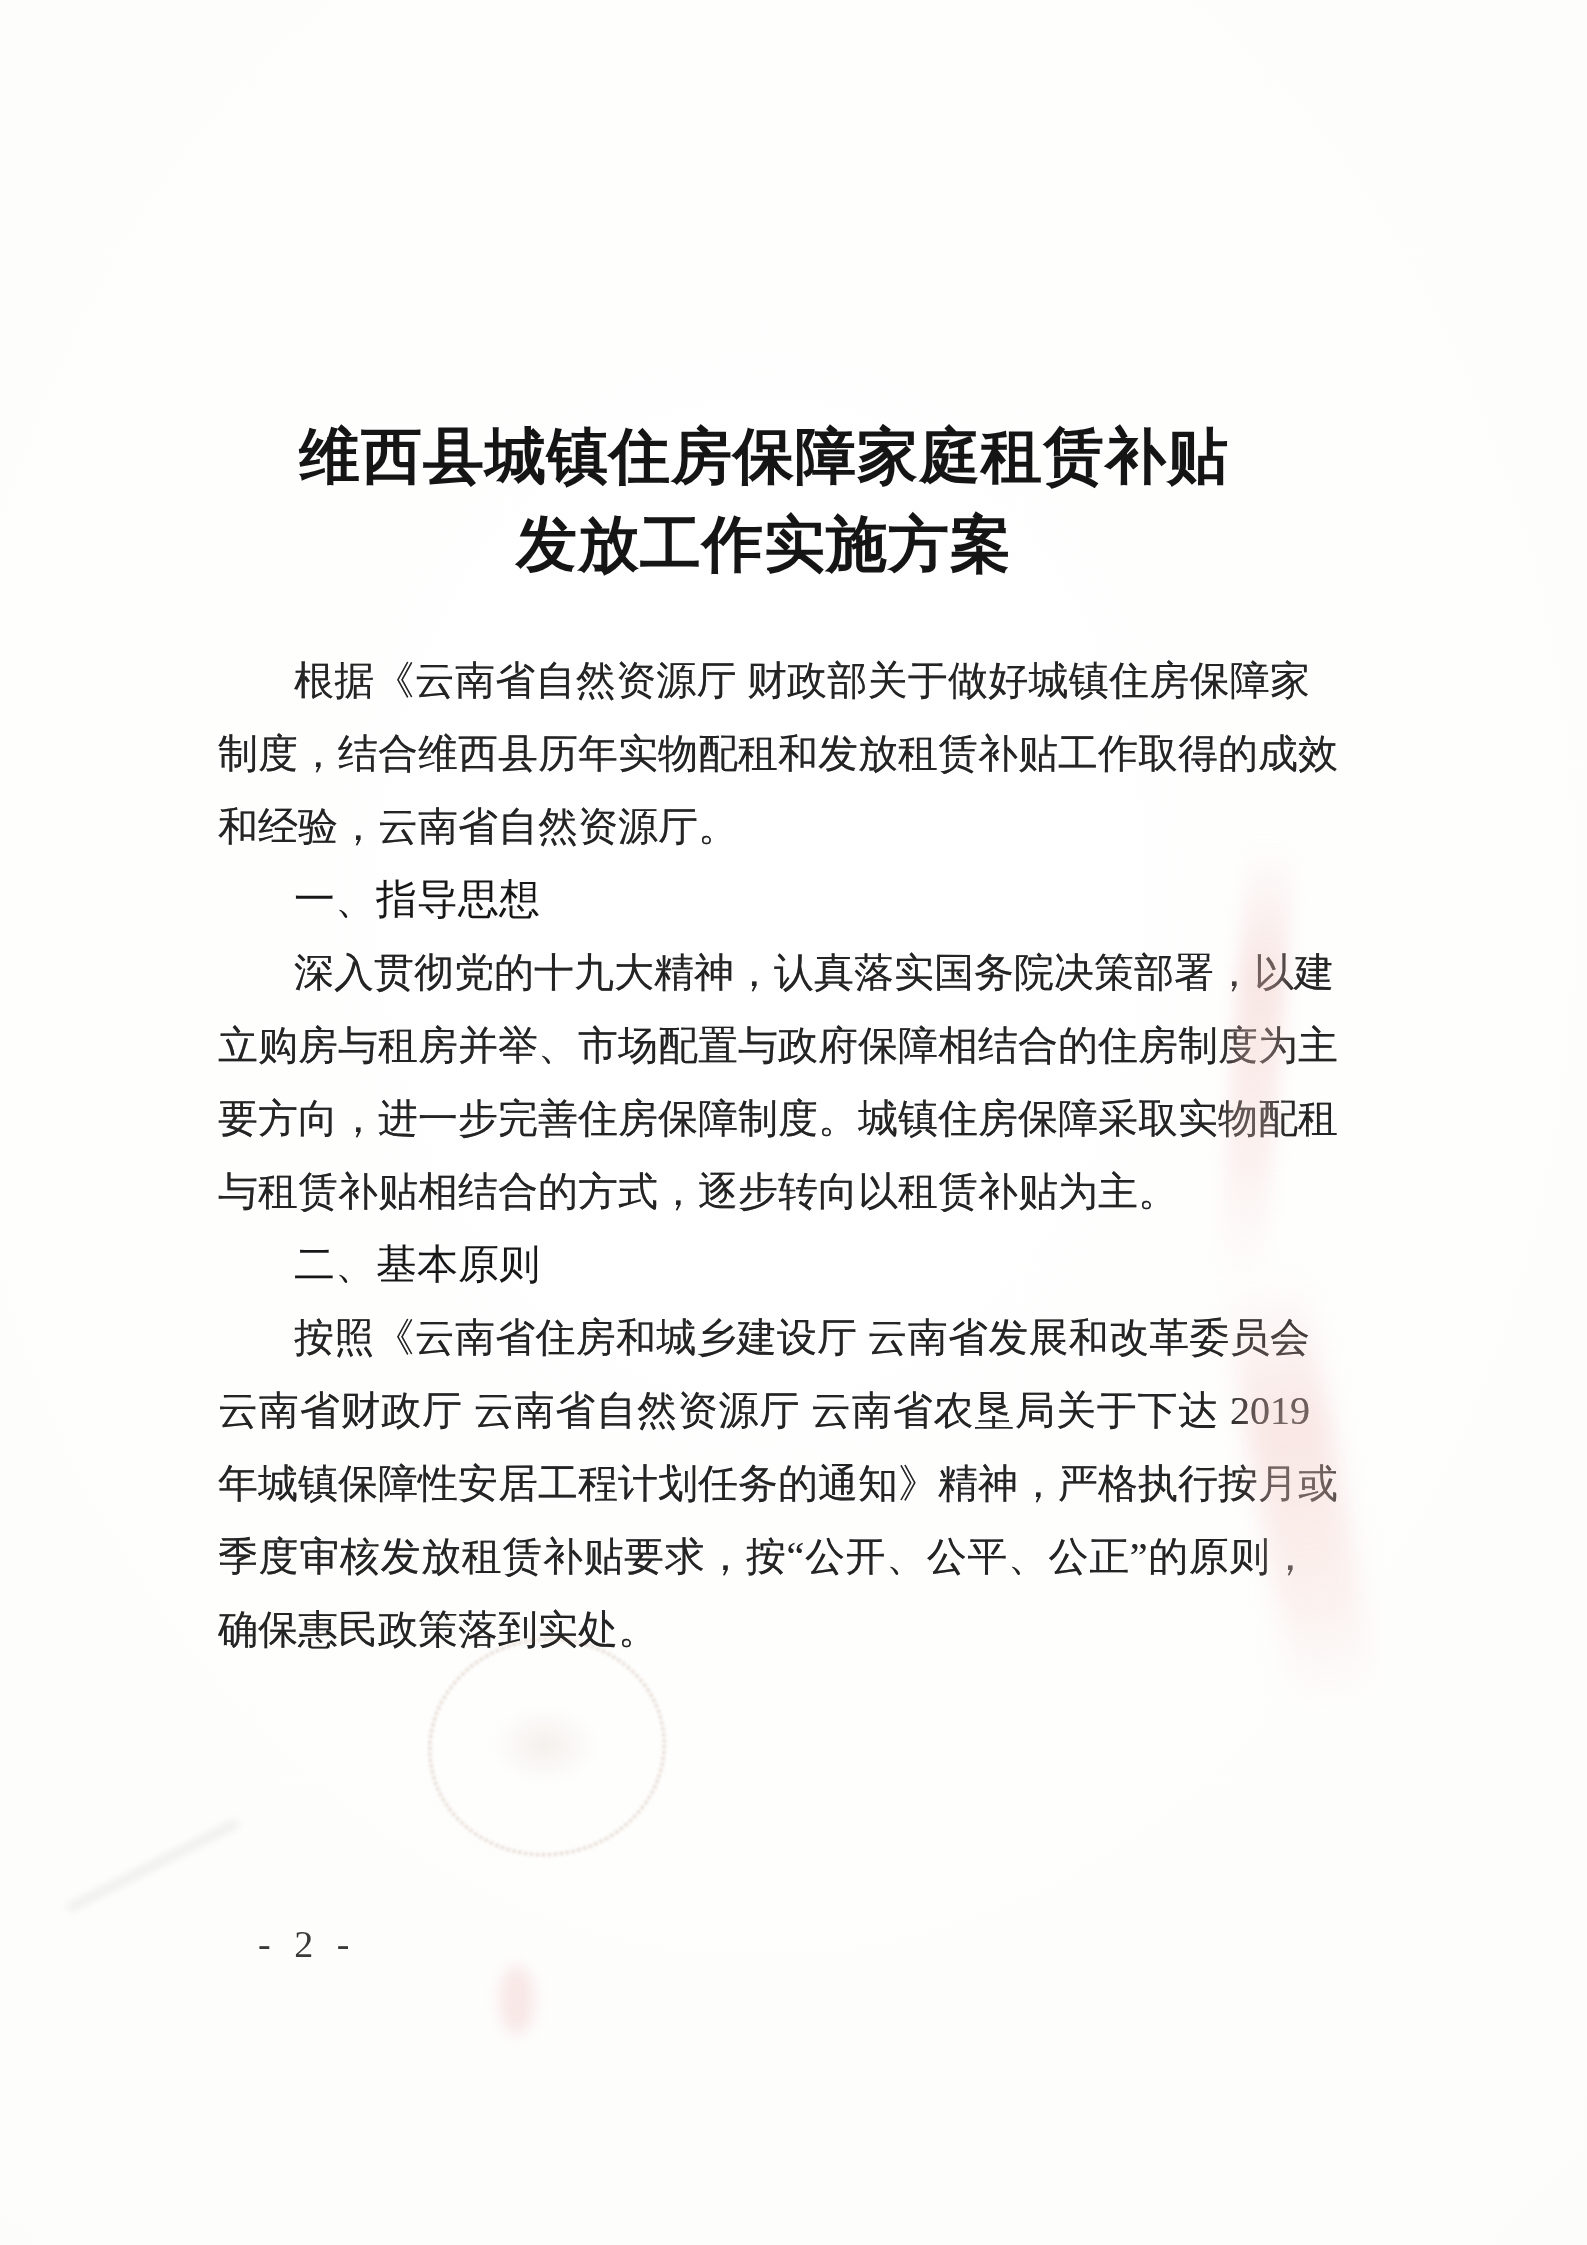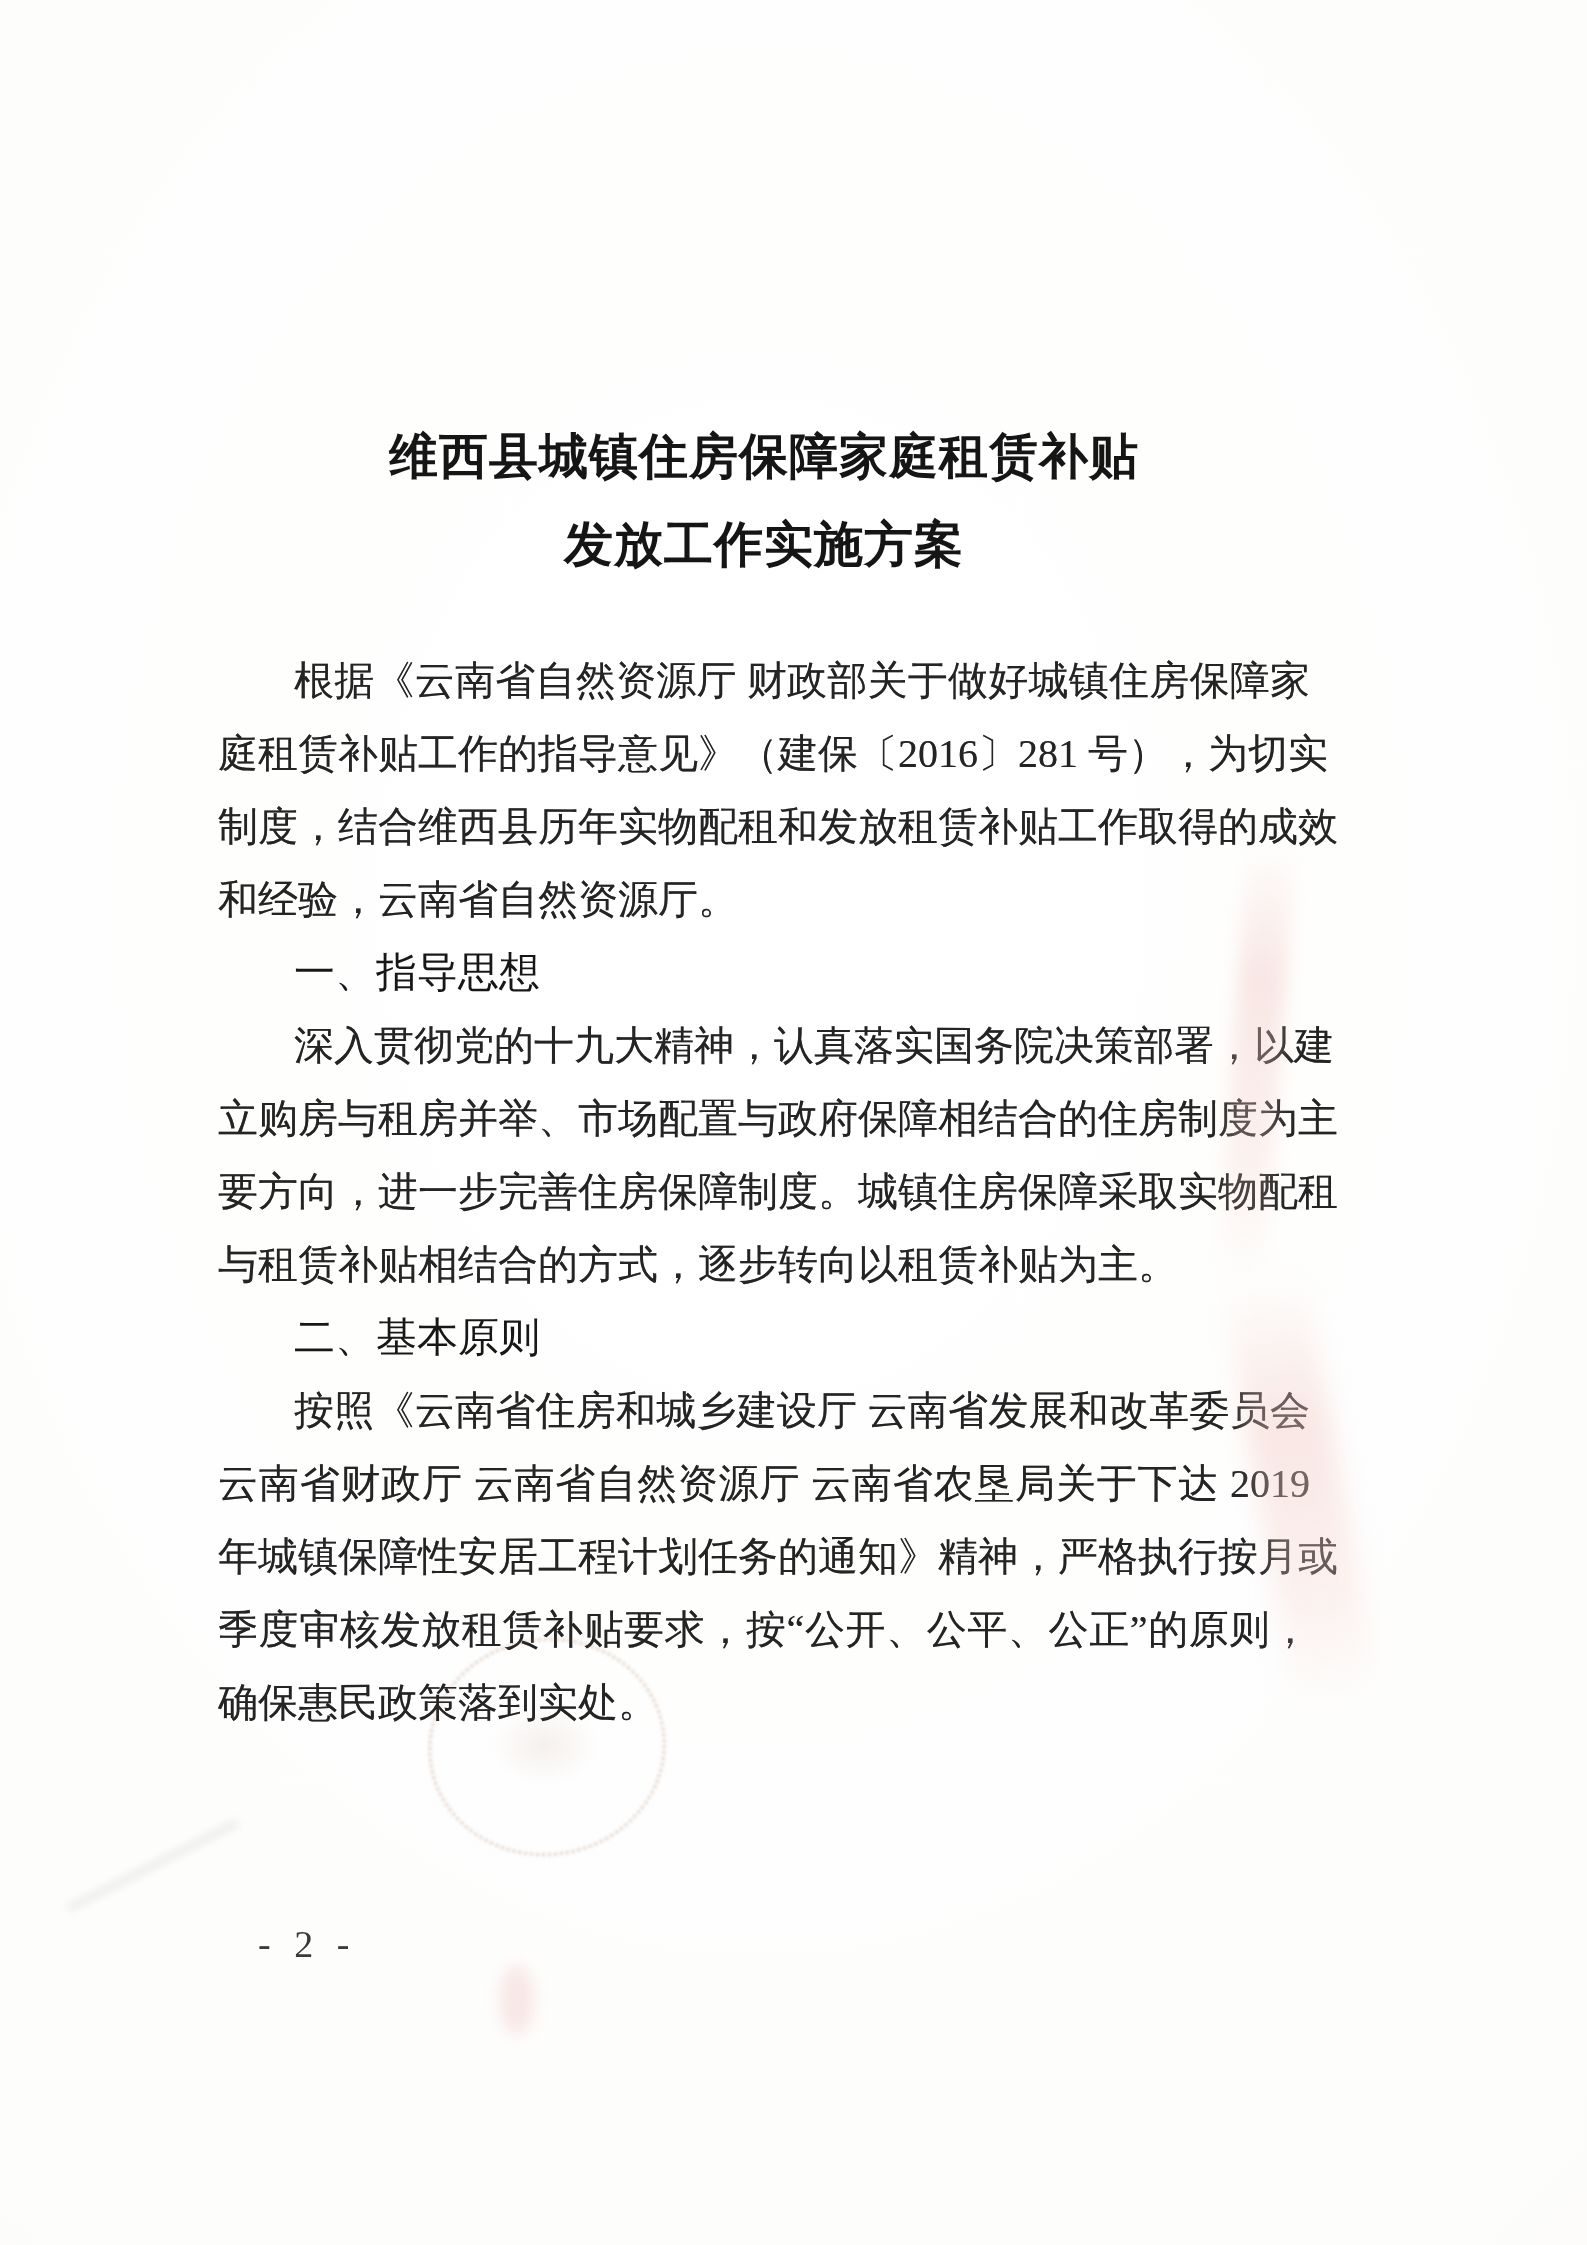"维西县城镇住房保障家庭租赁补贴" .title { font-size: 49px -> 61px }
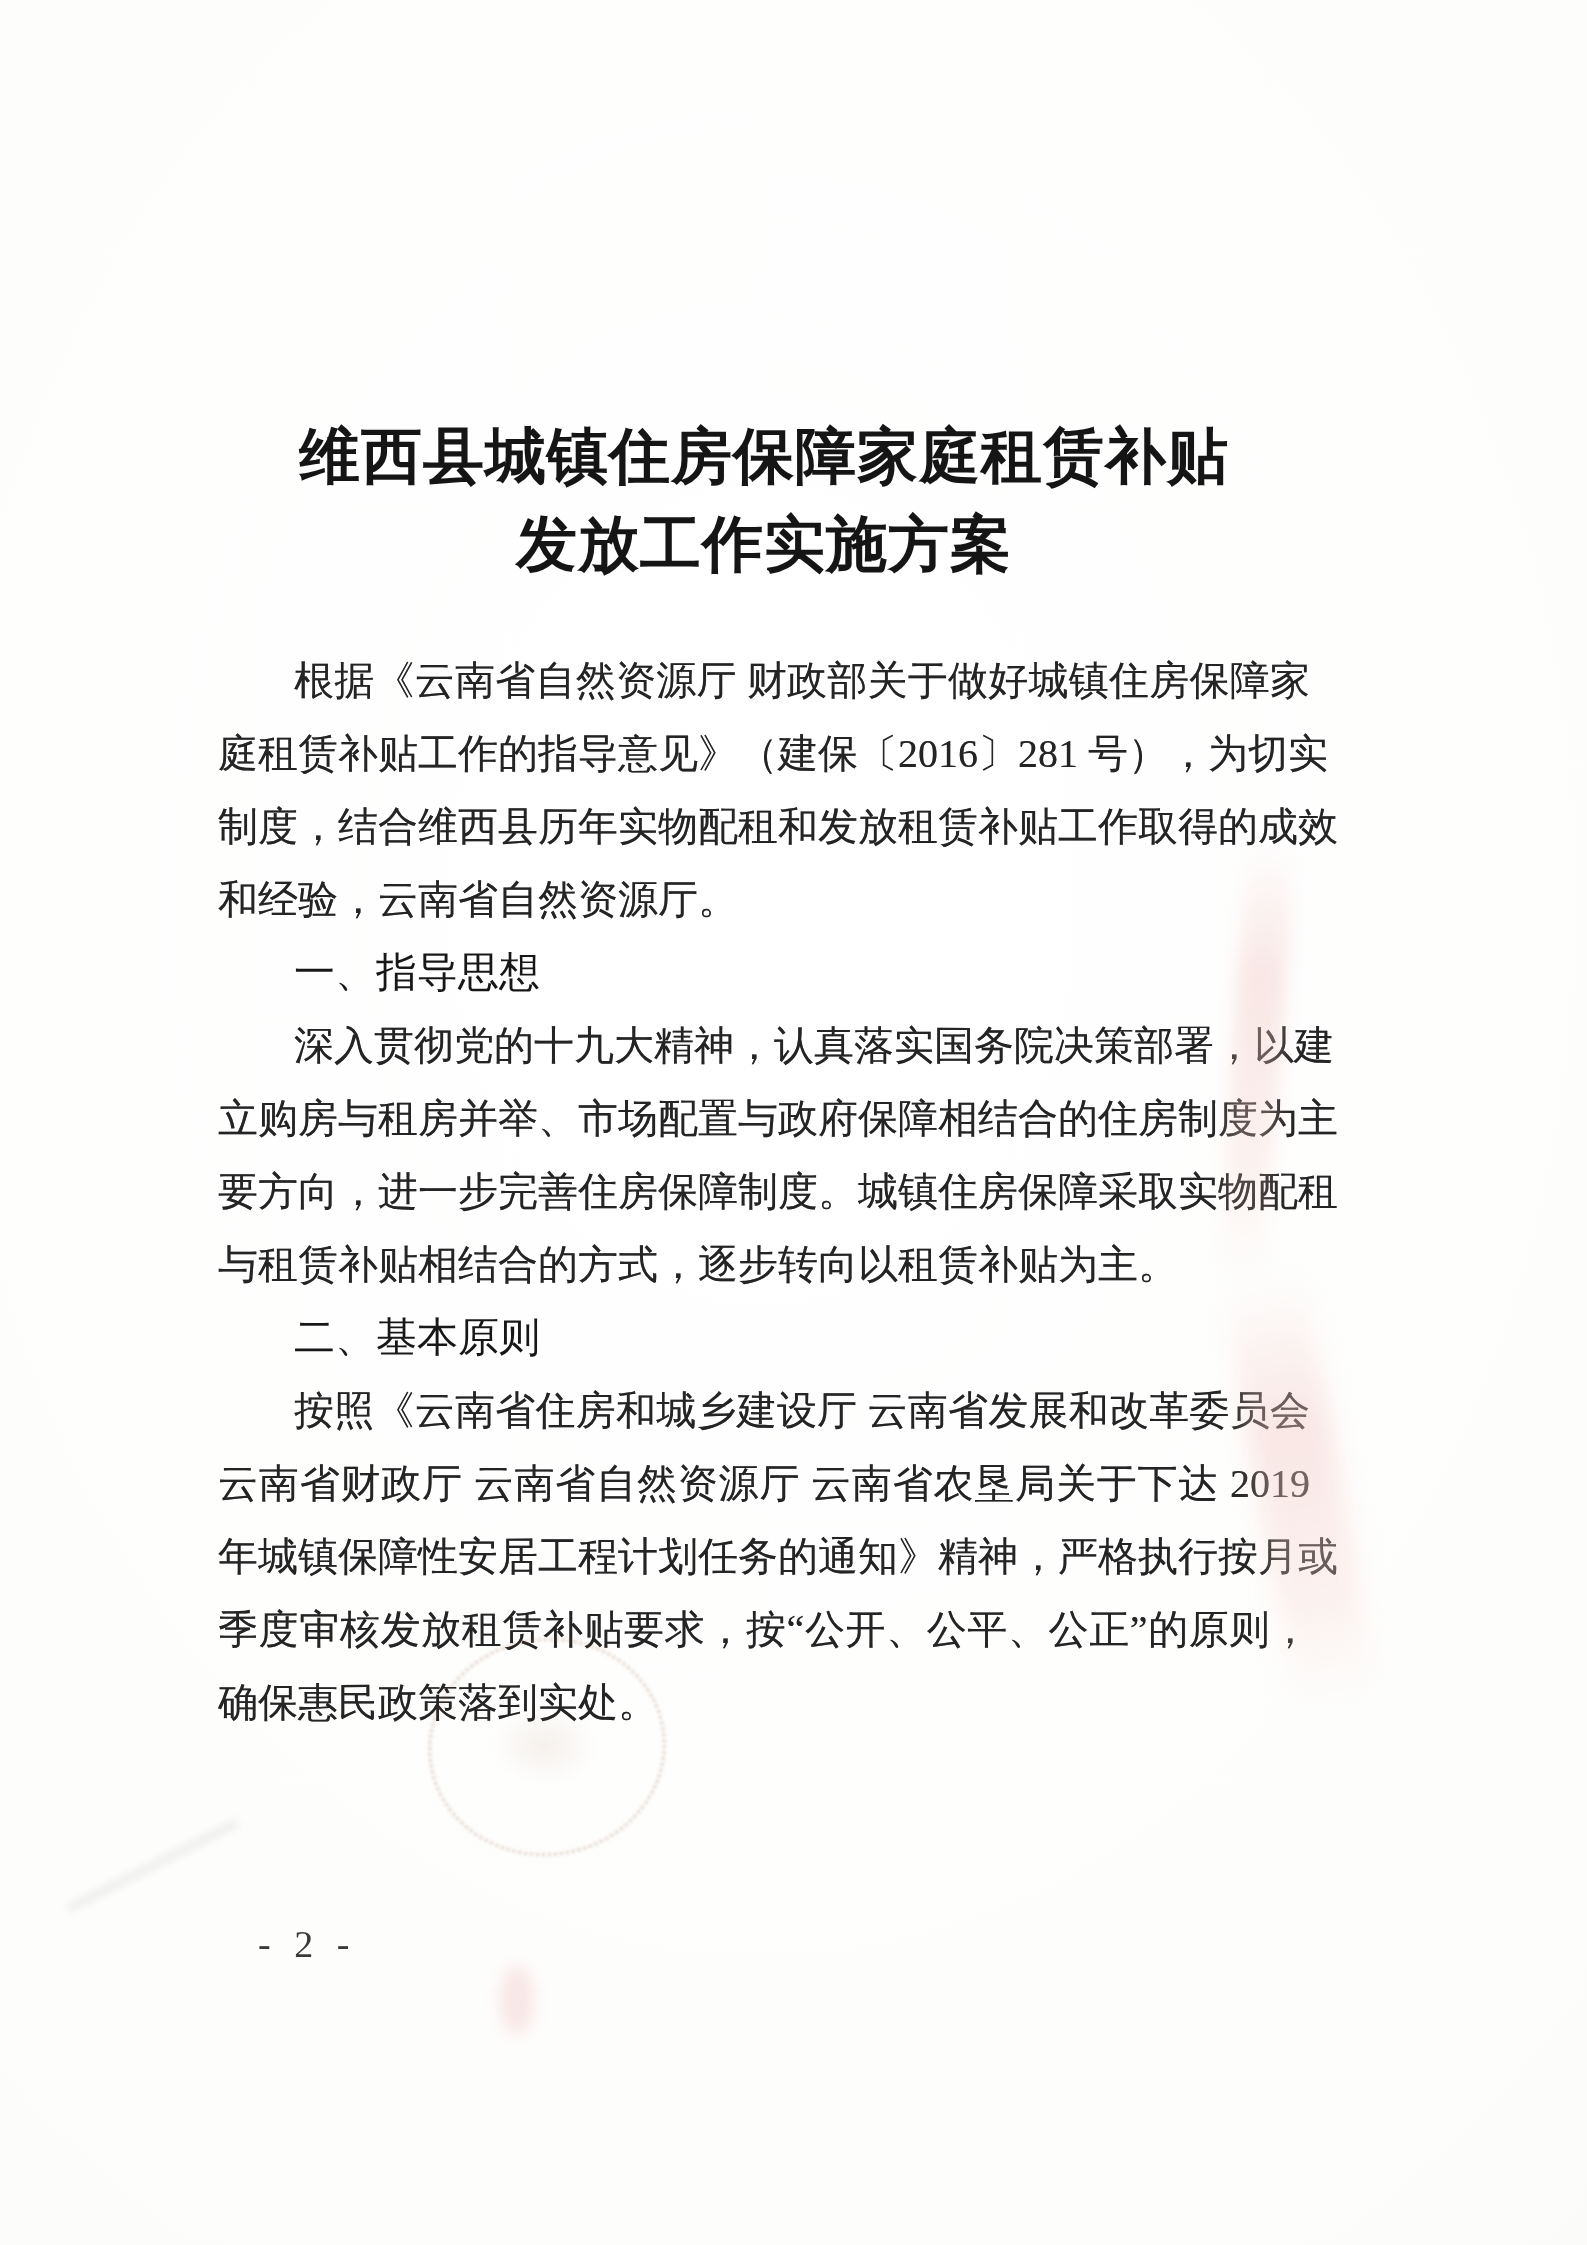"庭租赁补贴工作的指导意见》（建保〔2016〕281 号），为切实" div.line { html: <div>庭租赁补贴工作的指导意见》（建保〔2016〕281 号），为切实</div> -> none }
